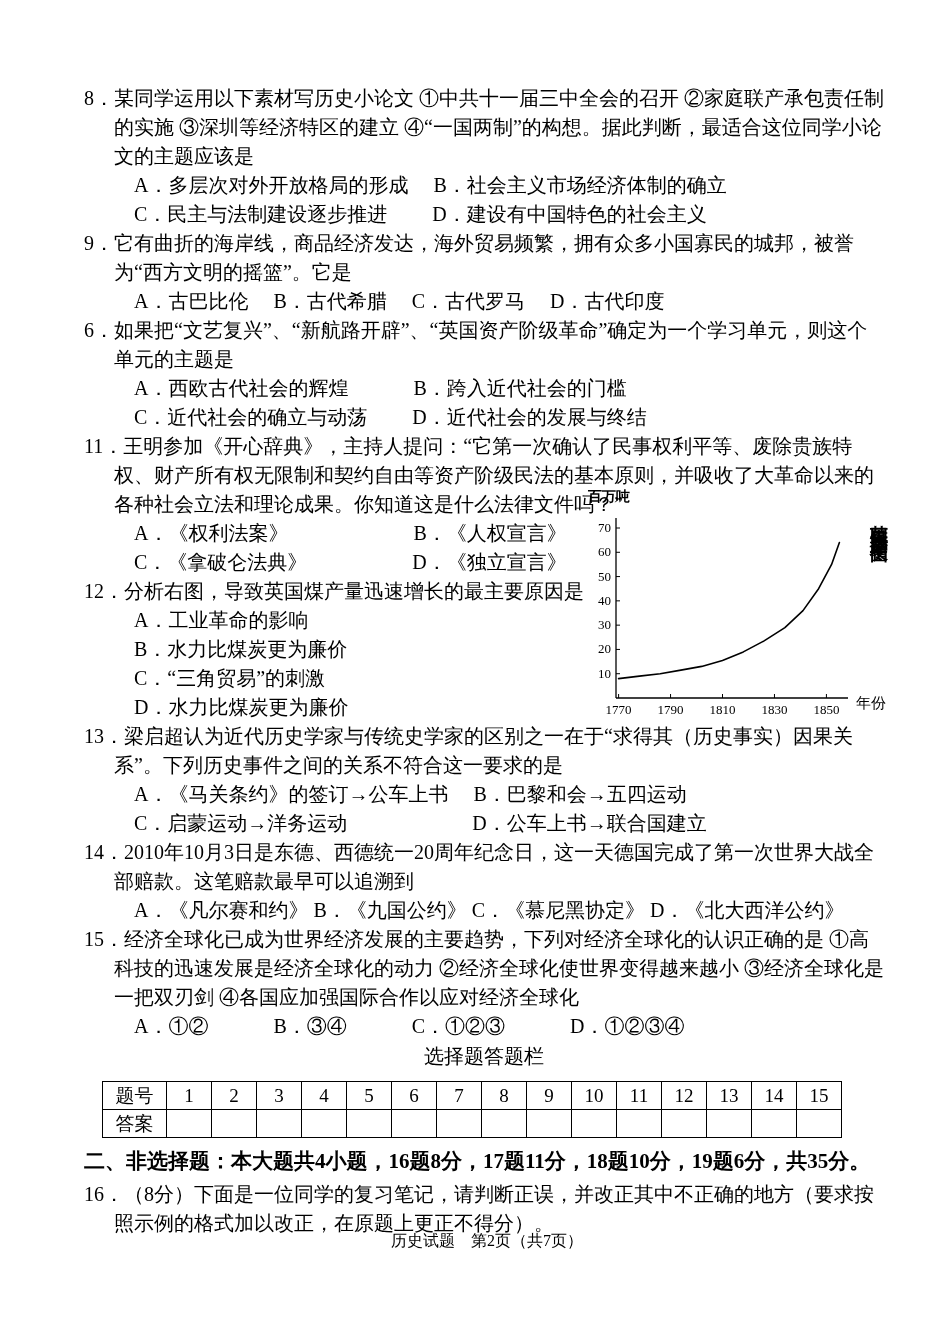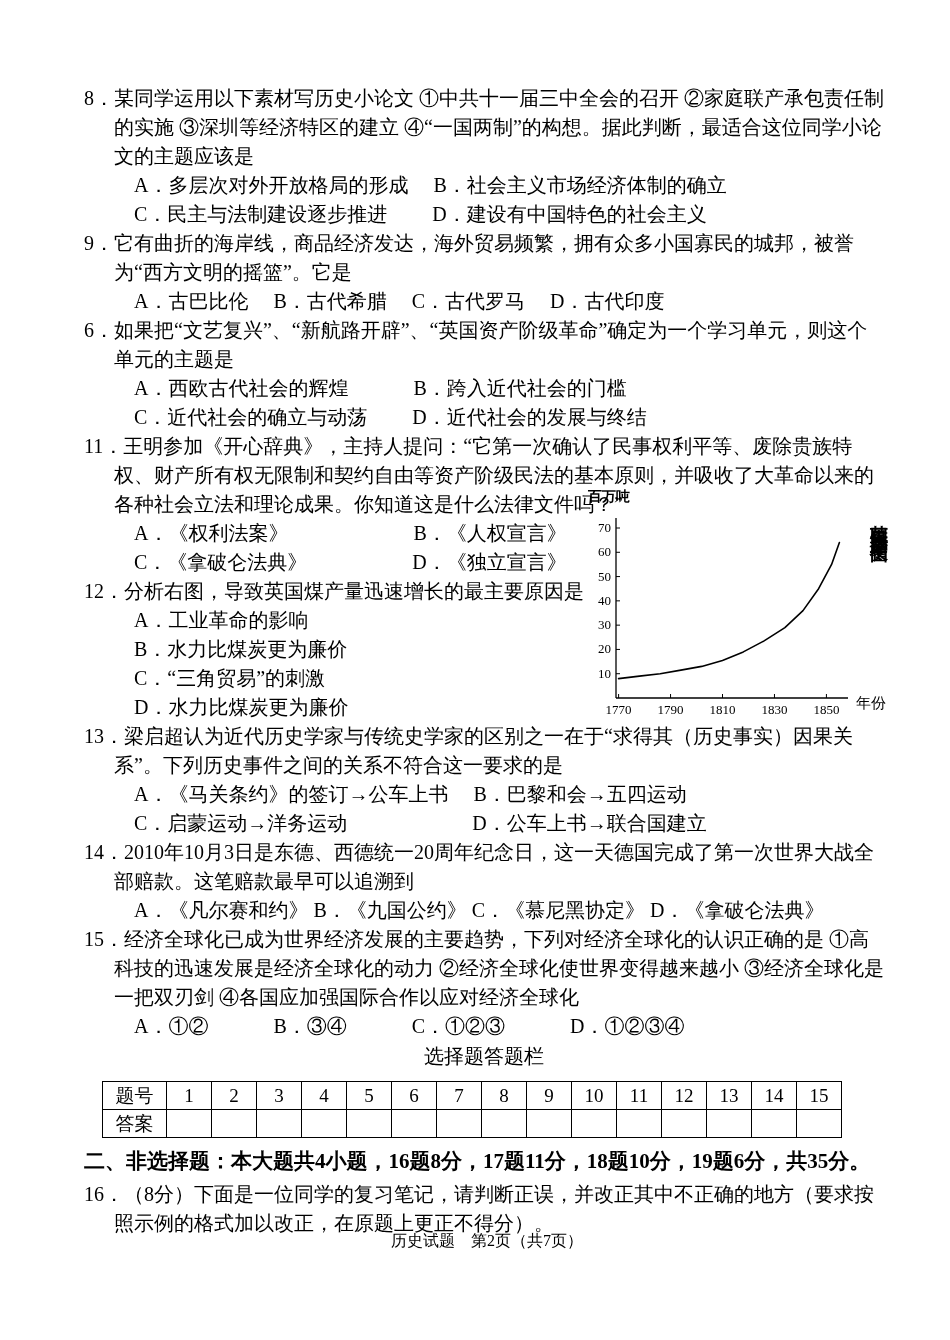"A．《凡尔赛和约》 B．《九国公约》 C．《慕尼黑协定》 D．《拿破仑法典》" p.optline { text: 拿破仑法典 -> 北大西洋公约 }
